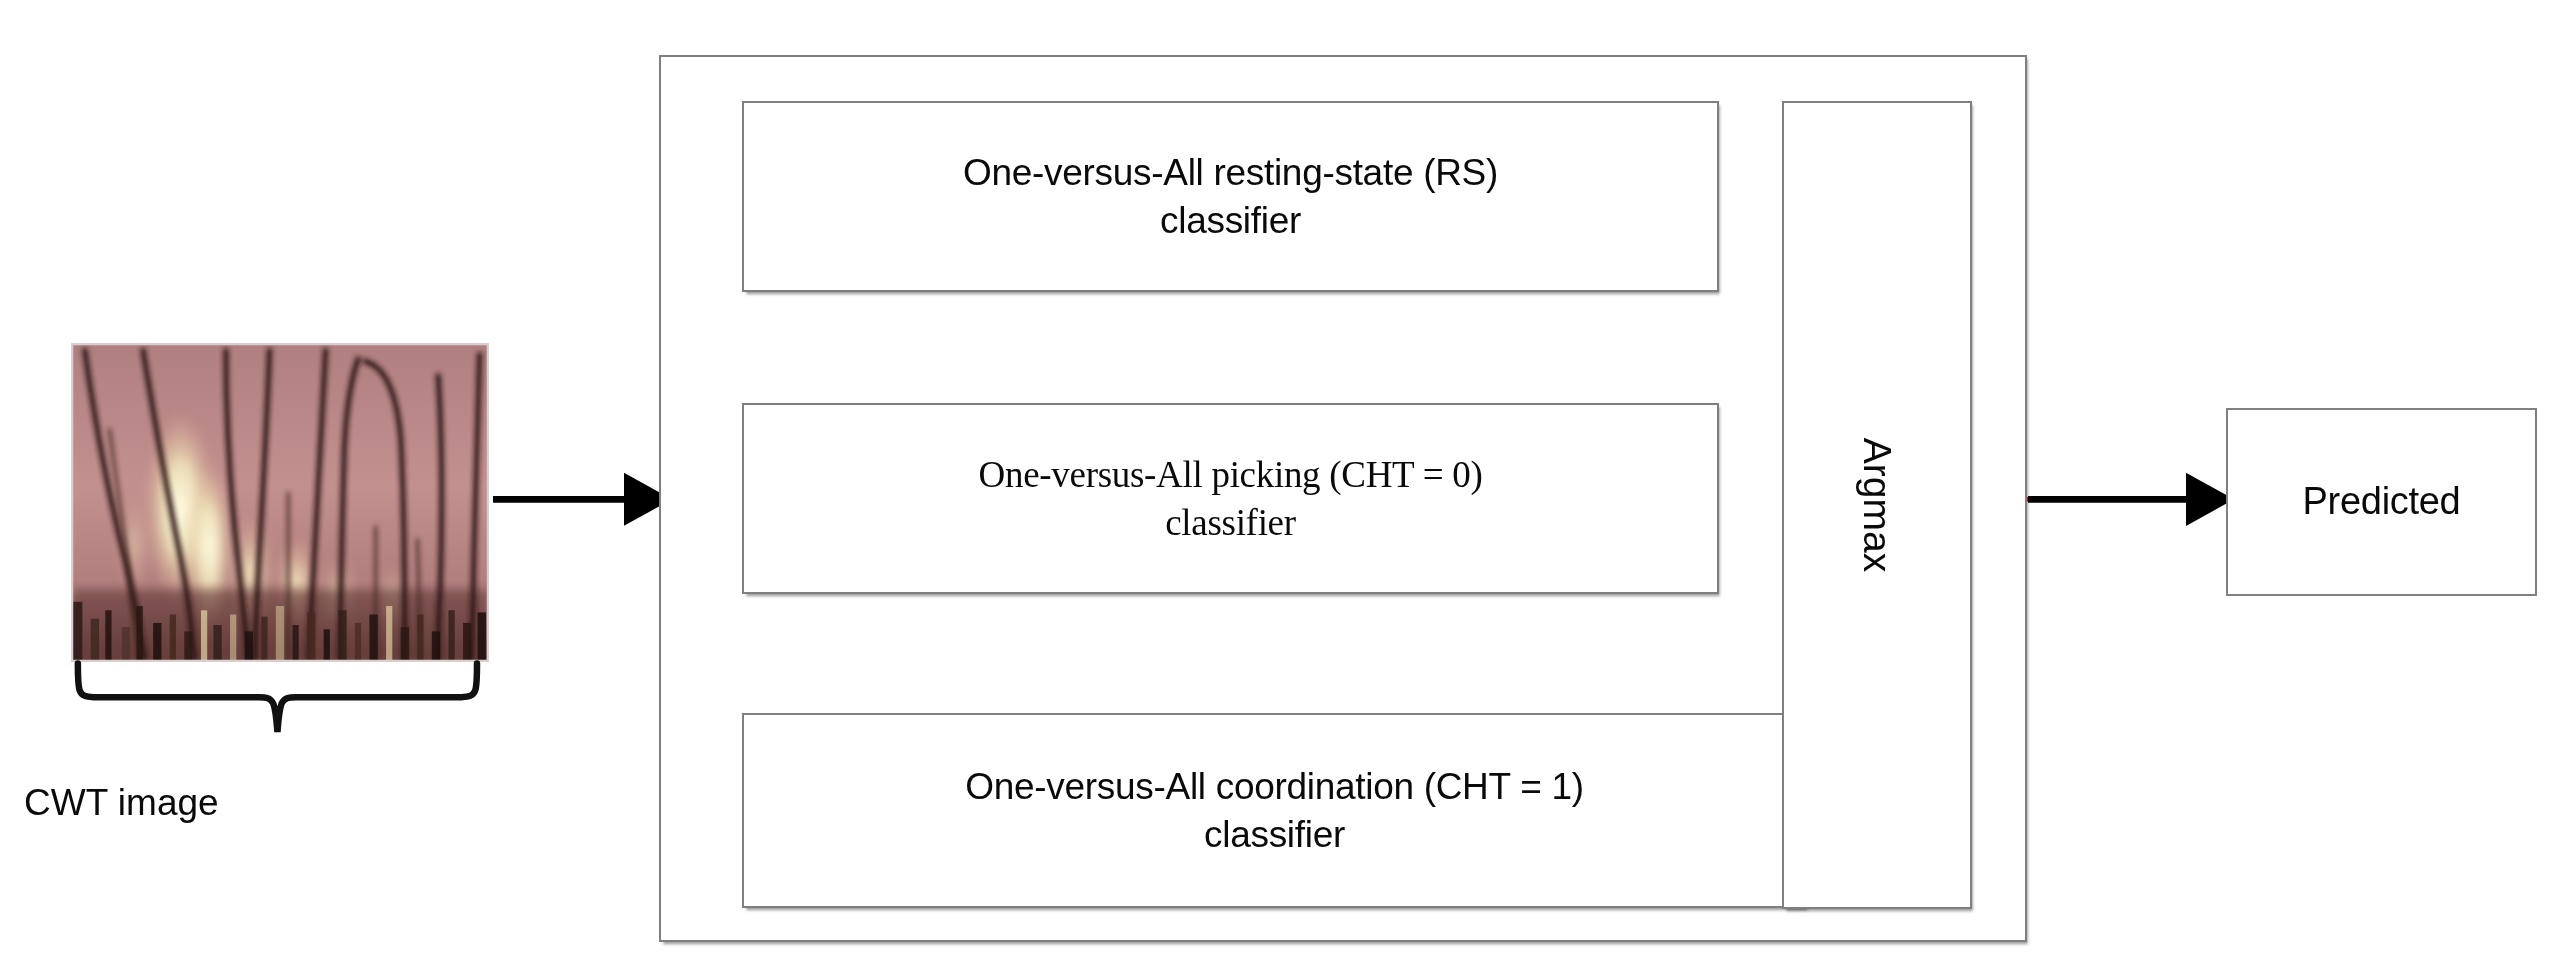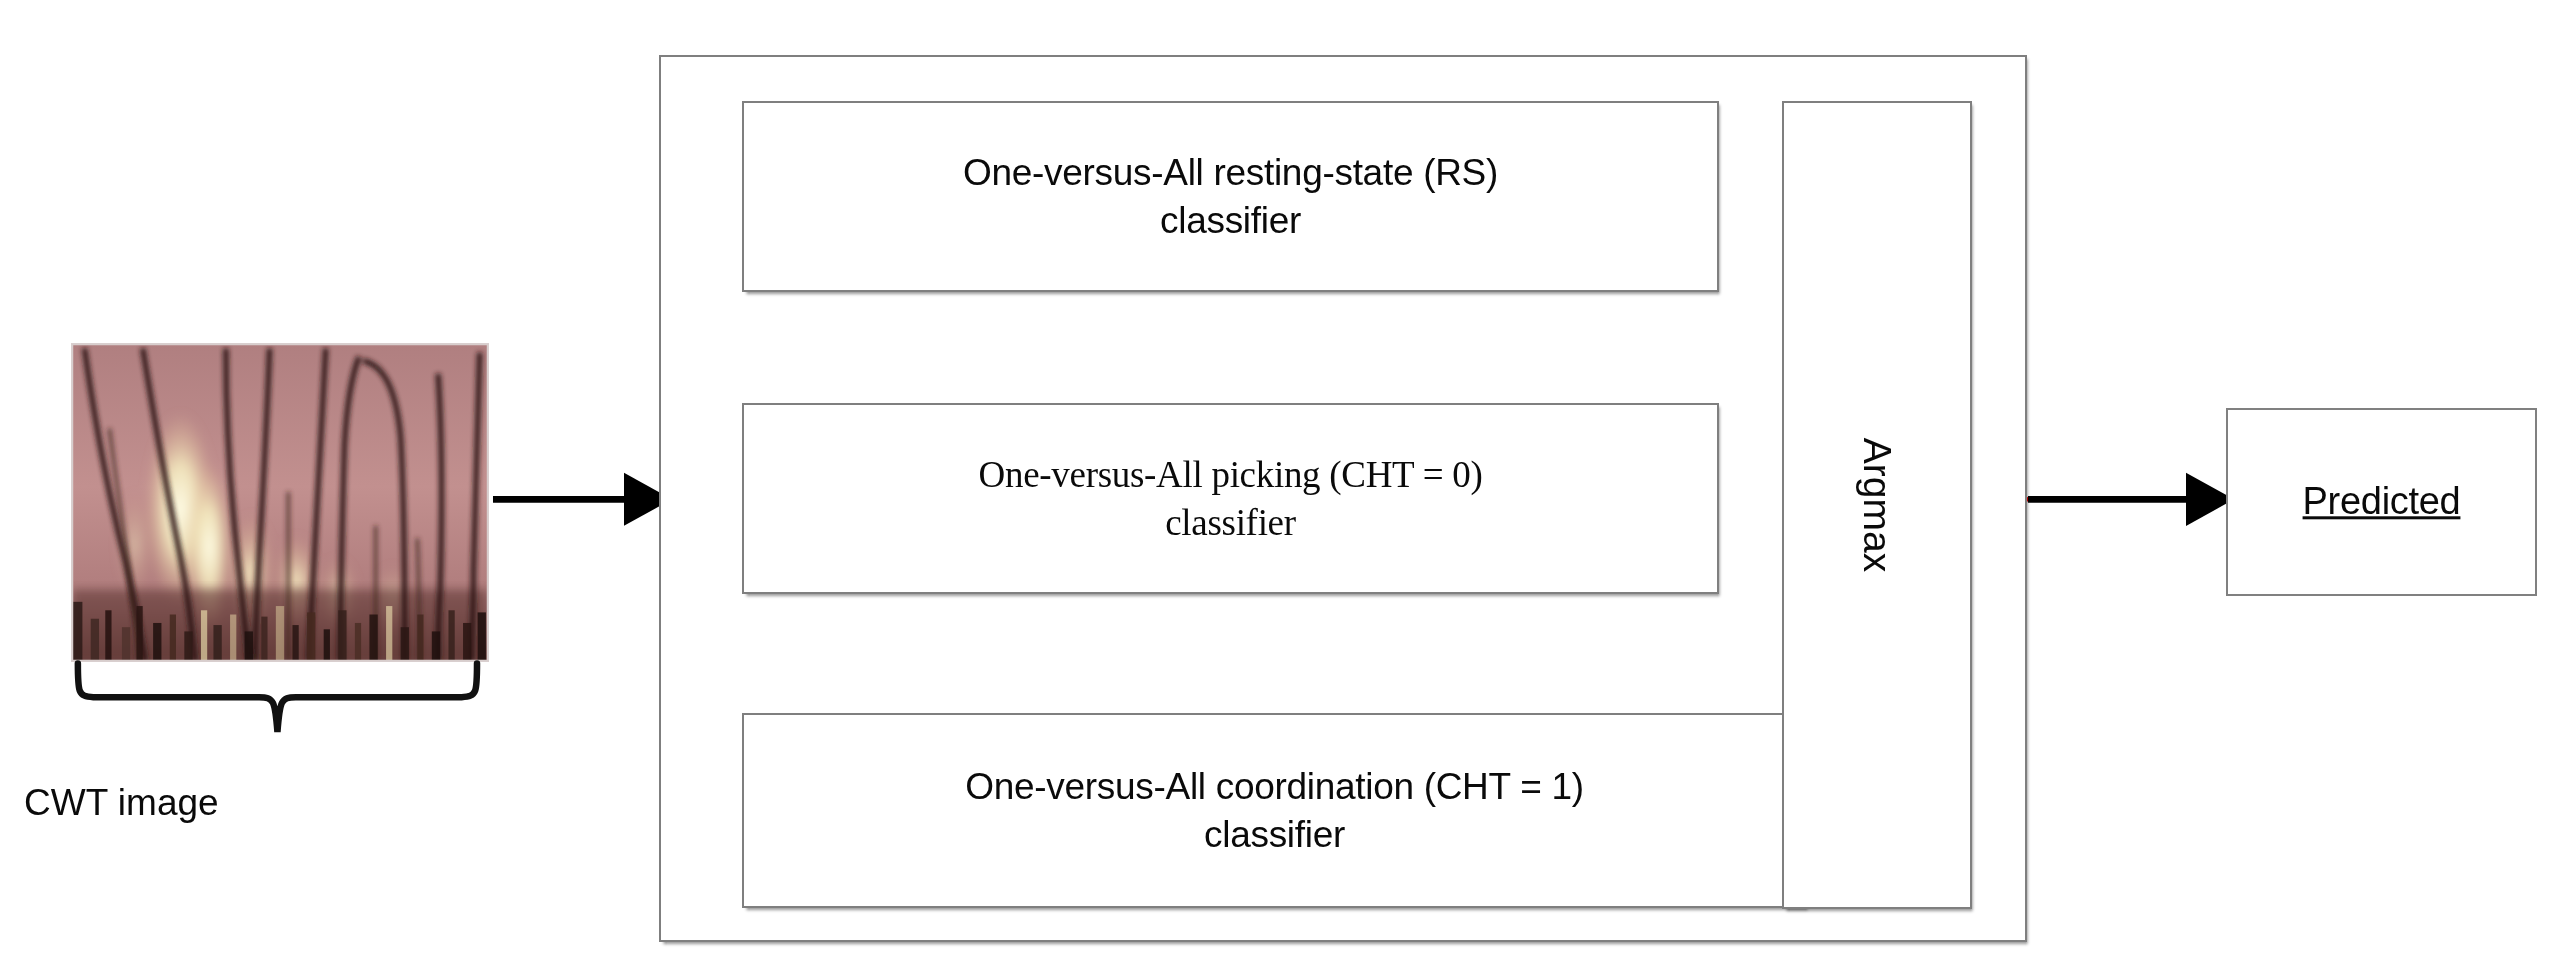"Predicted" #predicted-label-box .boxtext { text-decoration: underline -> none }
